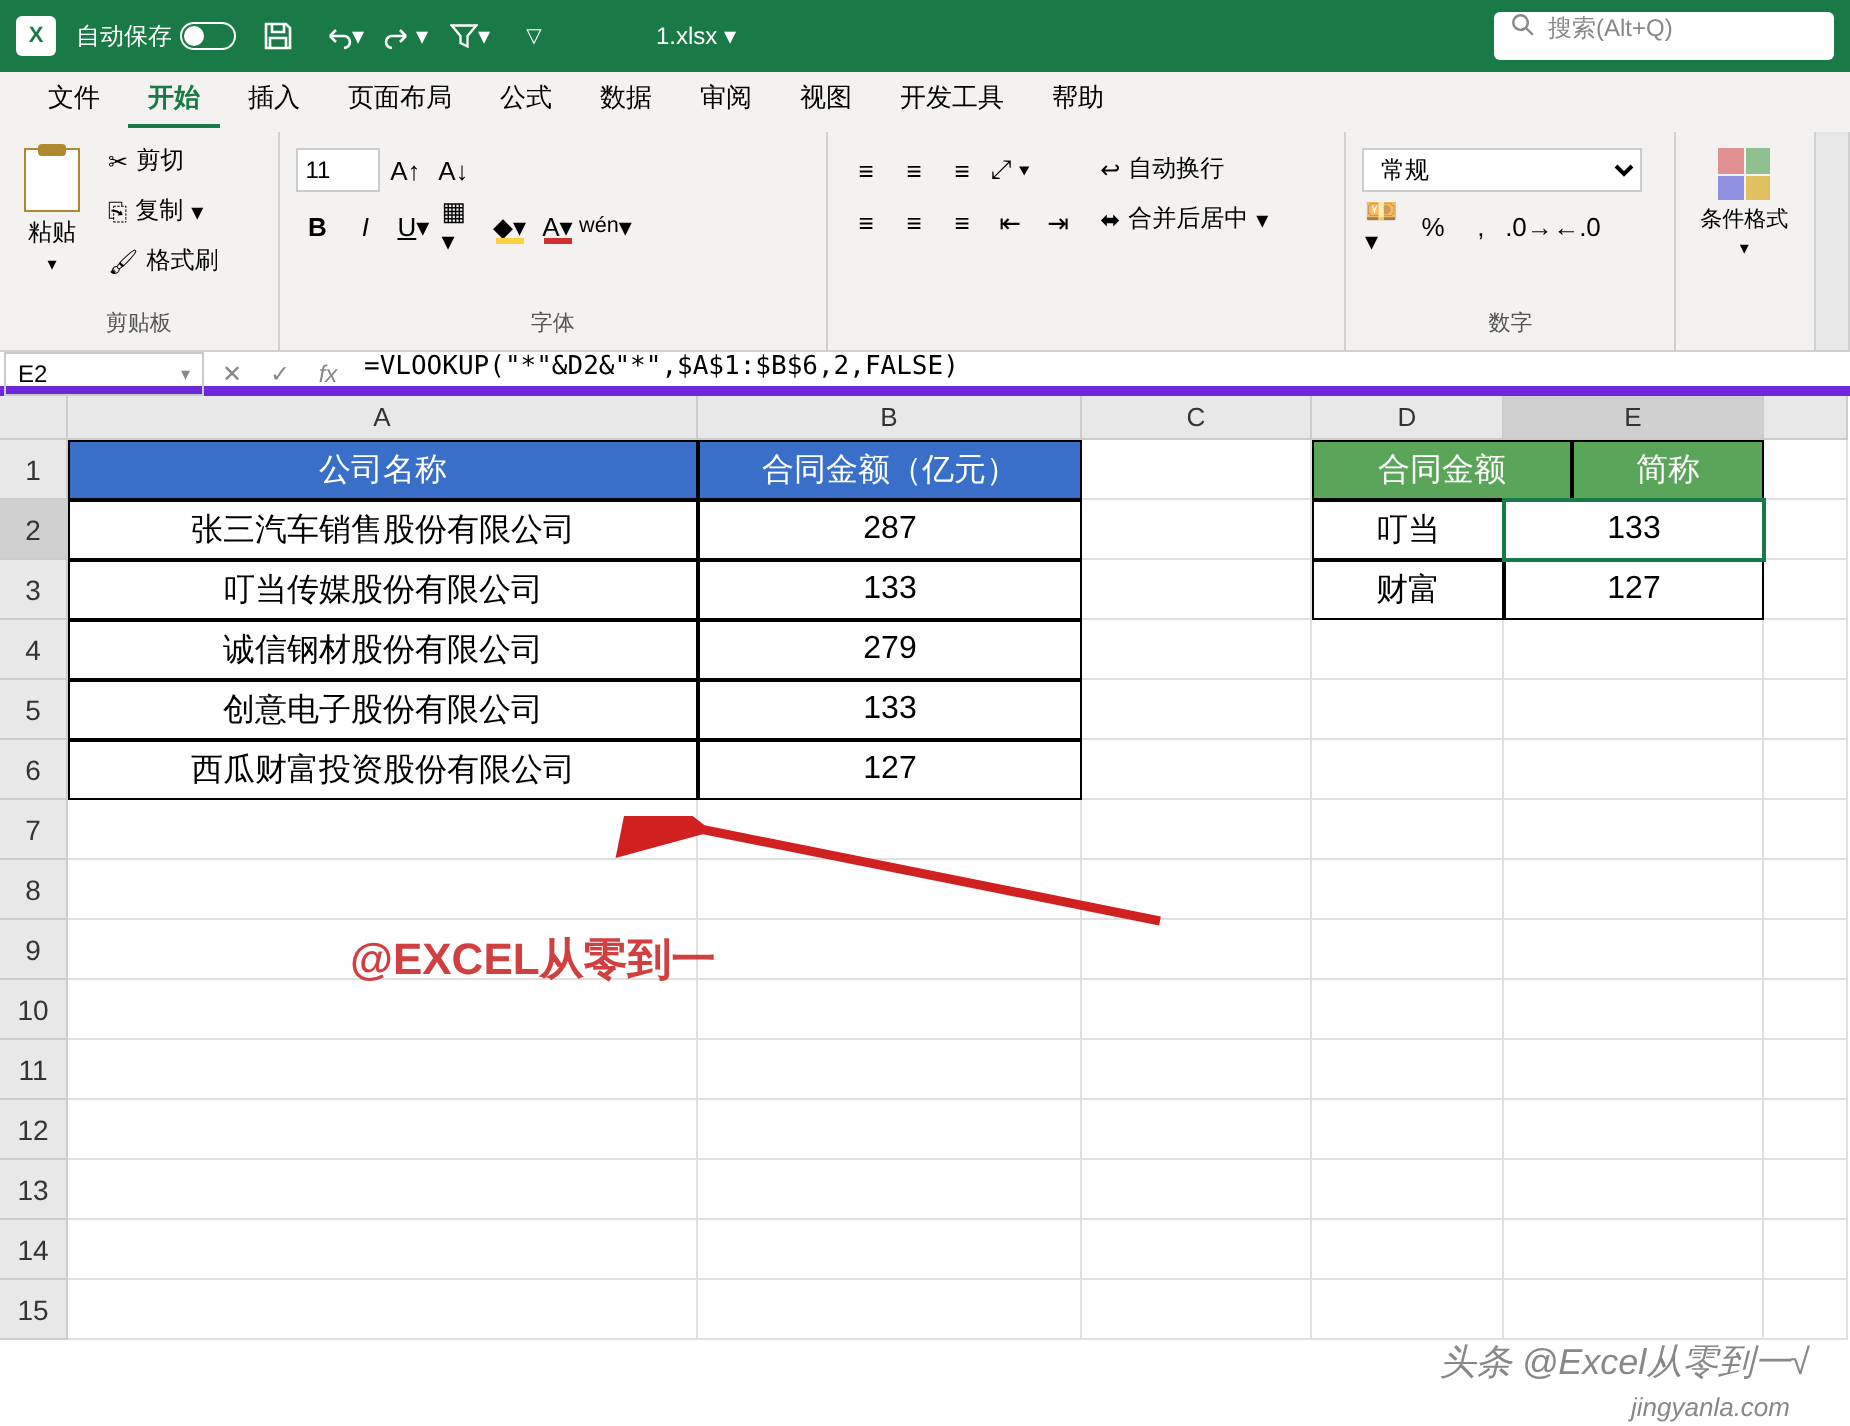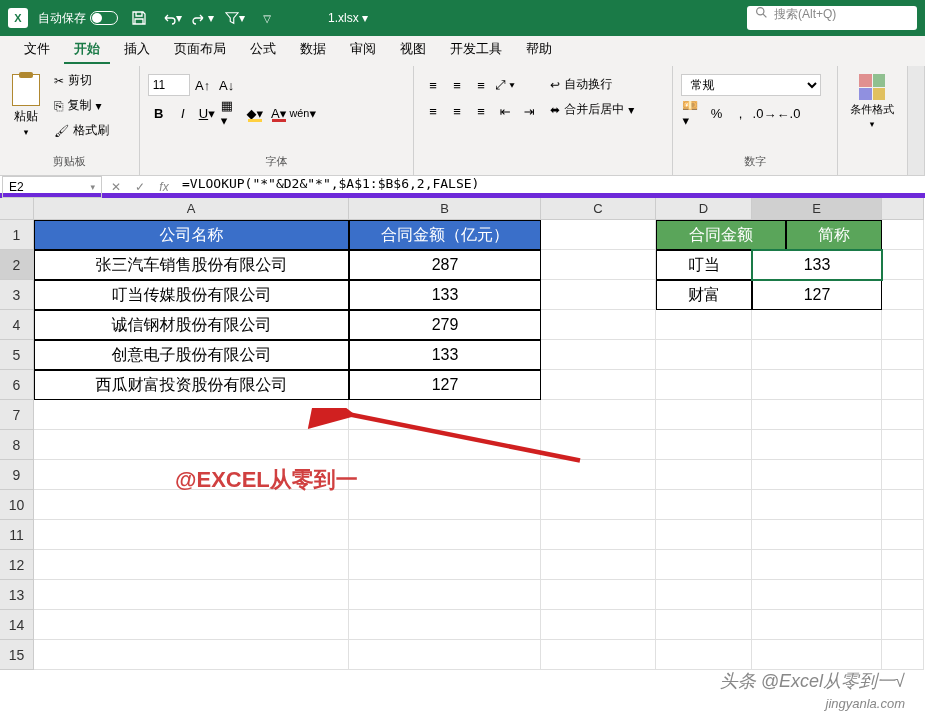"jingyanla.com" .watermark-gray2 { right: 20px -> 30px }
